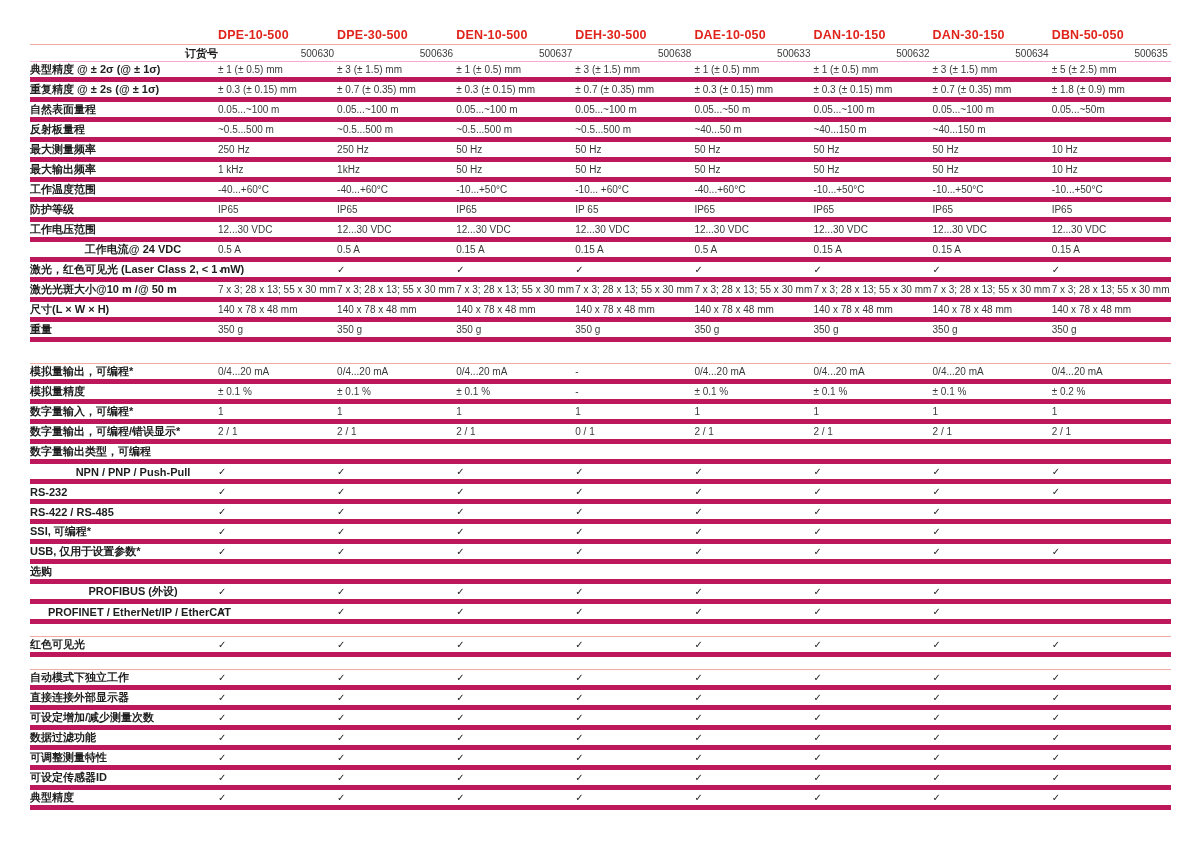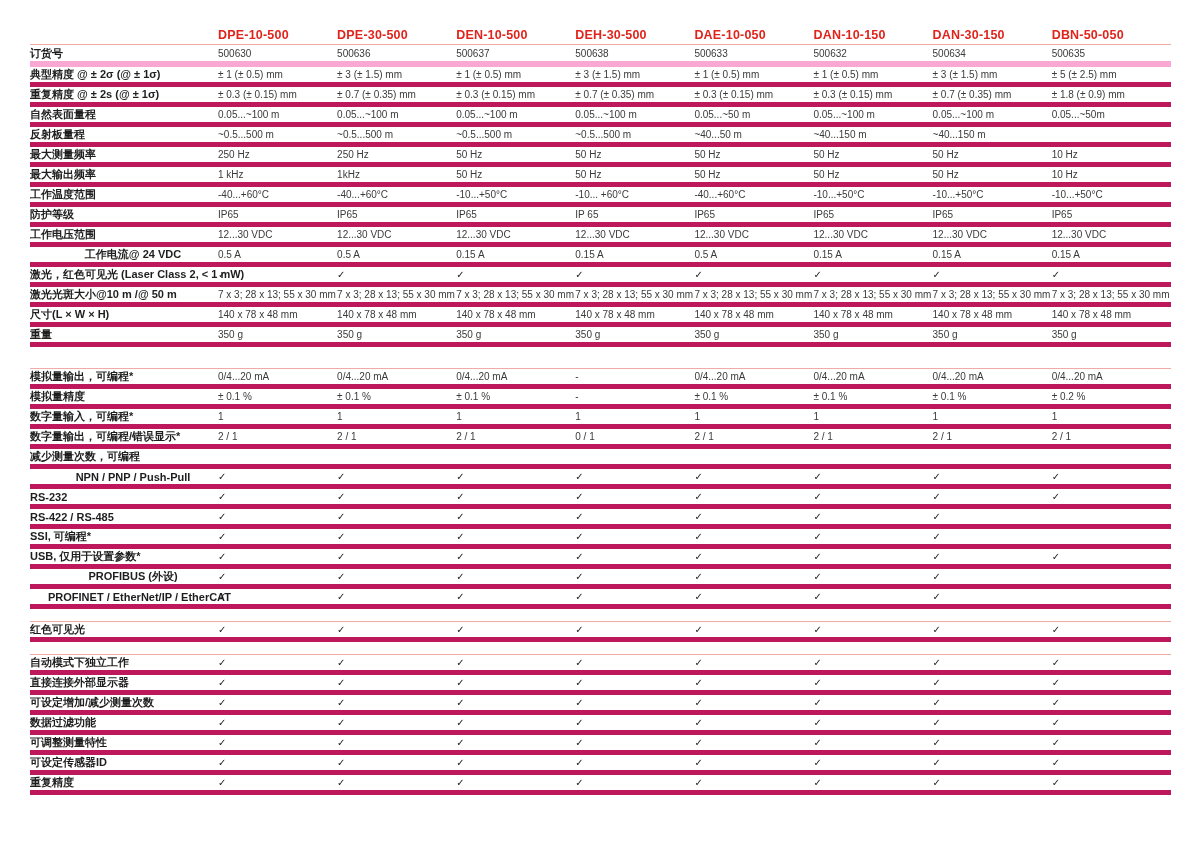"订货号" .order-row { border-bottom: 6px solid #f9a8d4 -> 1px solid #f9a8d4; text-align: none -> right }
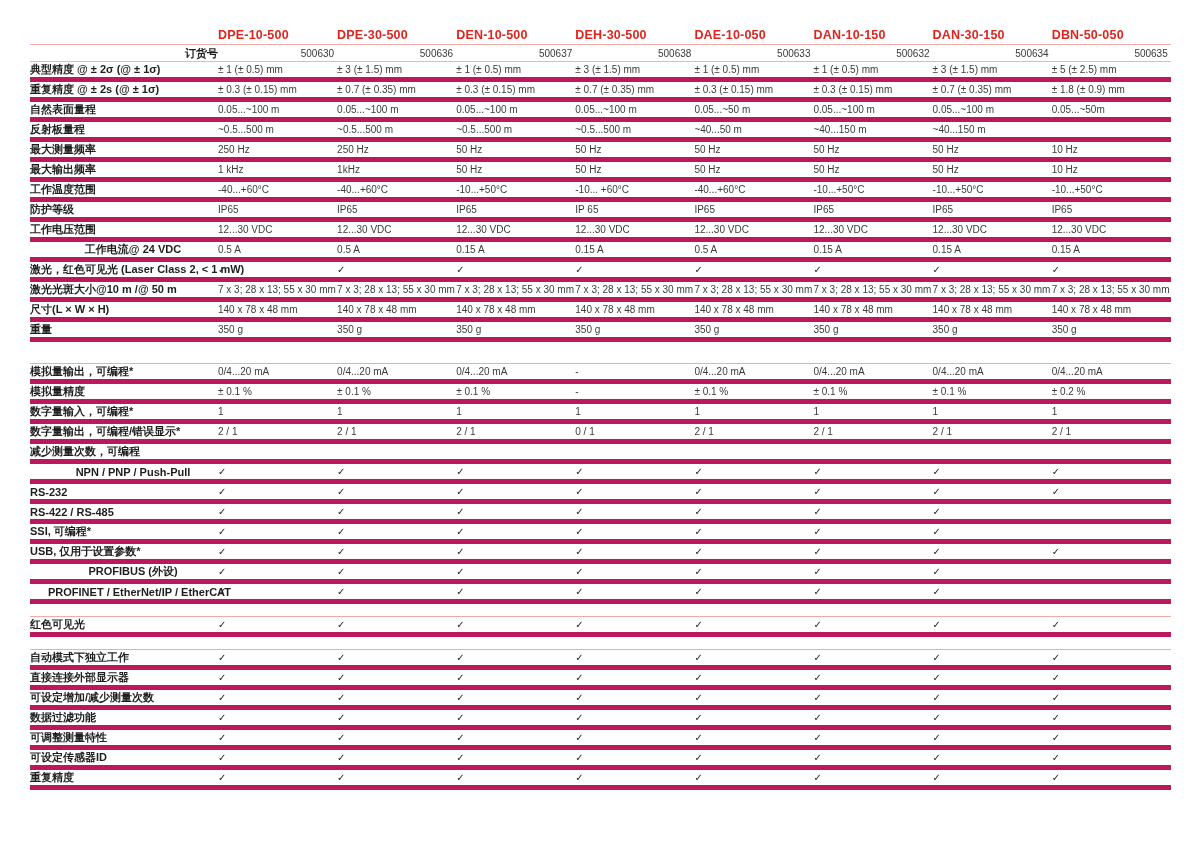"减少测量次数，可编程" div.lcell { text: 减少测量次数 -> 数字量输出类型 }
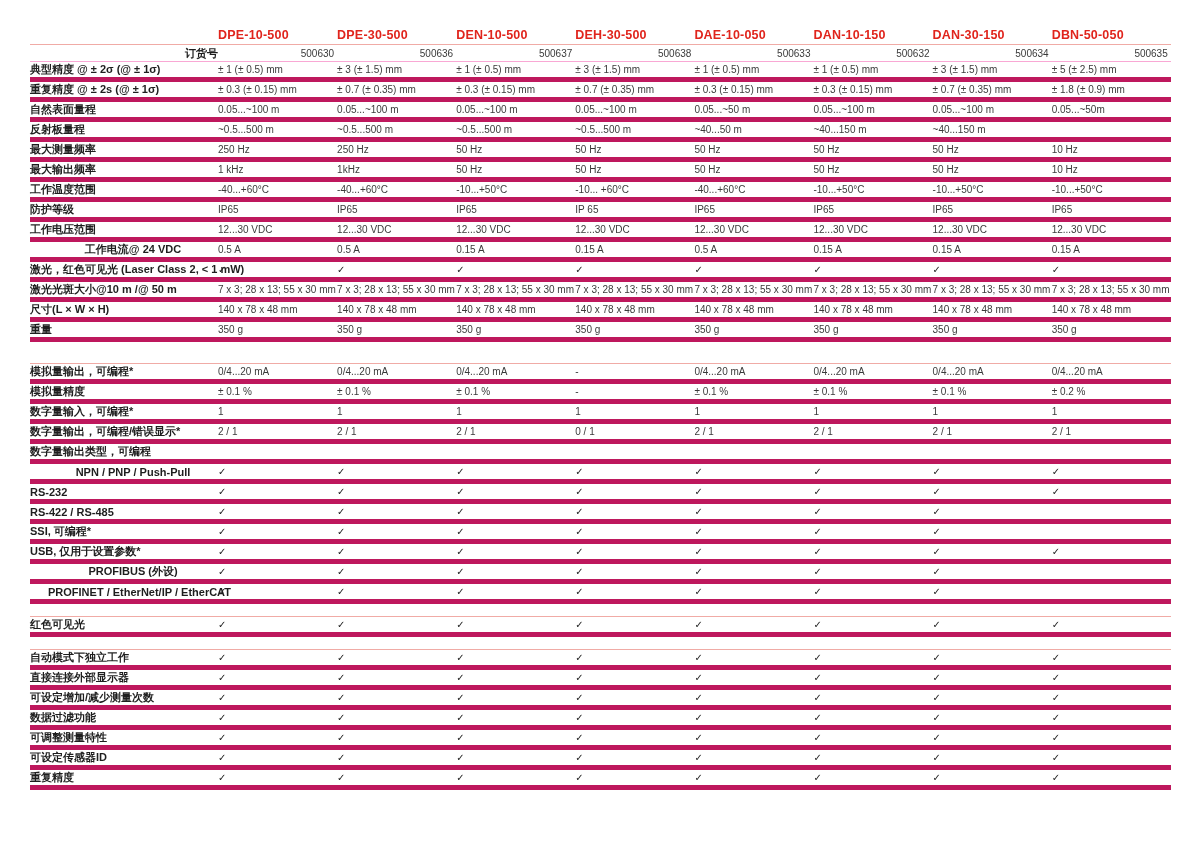"选购" div.grid-row { html: none -> <div> <div>选购</div> <div></div> <div></div> <div></div> <div></div> <div></div> <div></div> <div></div> <div></div> </div> }
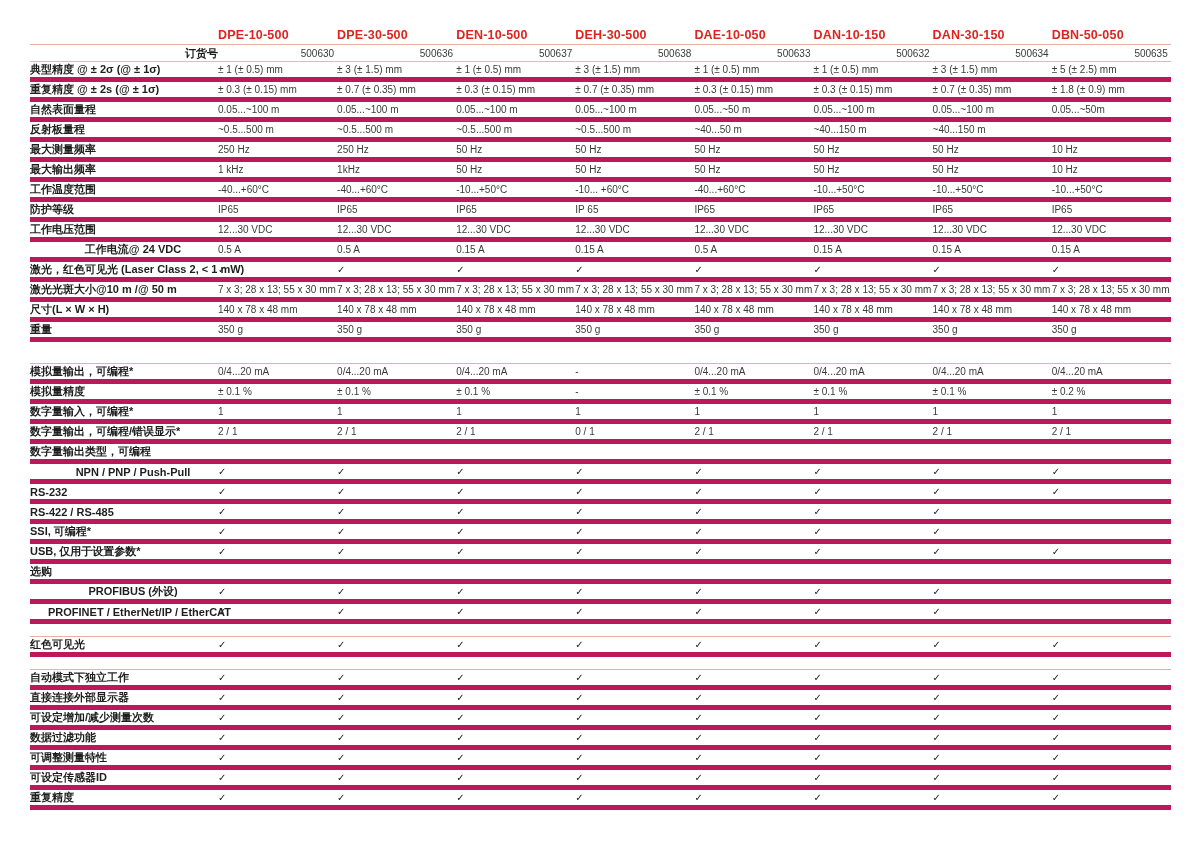"重复精度" div.lcell { text: 重复 -> 典型 }
